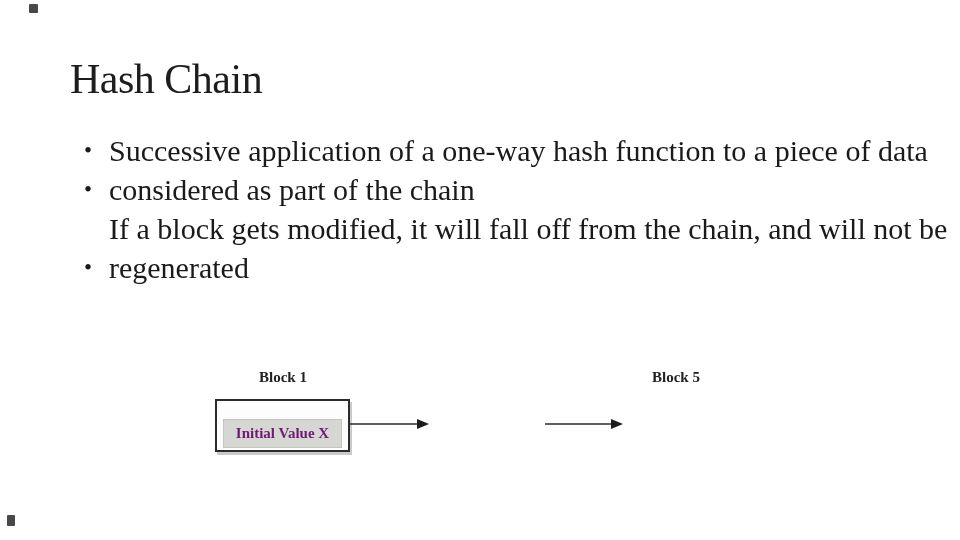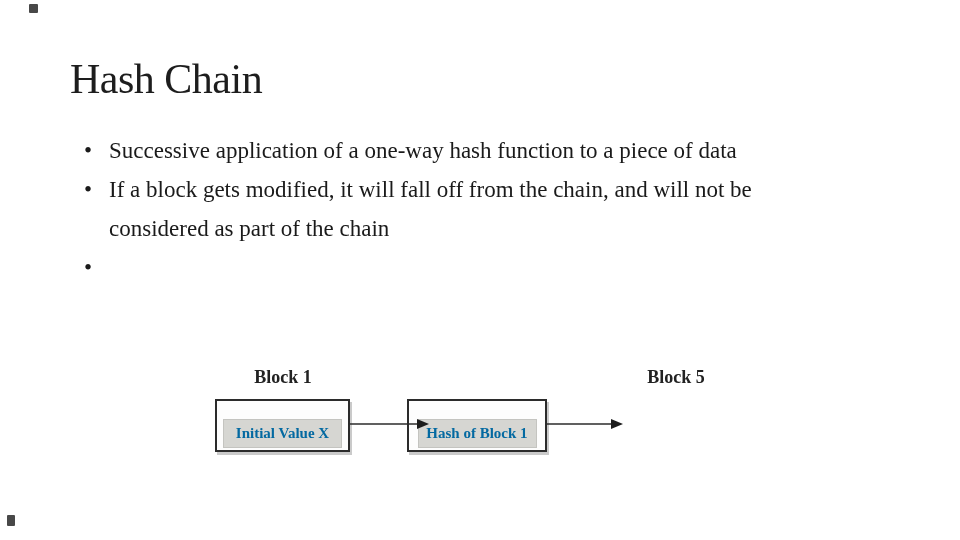"Successive application of a one-way" .bullet .btext { font-size: 23px -> 30px }
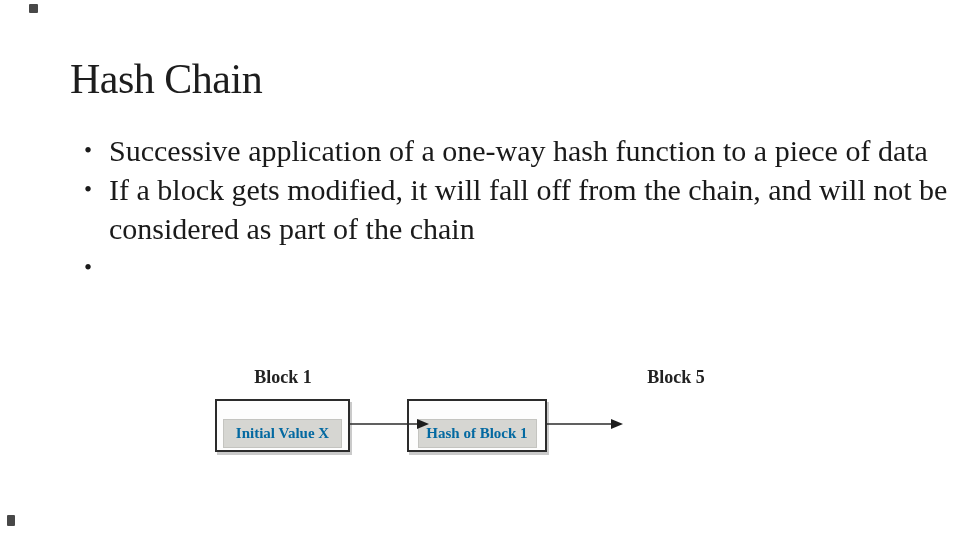"If a block gets modified," div.line { order: before "considered as part of the" -> after "considered as part of the" }
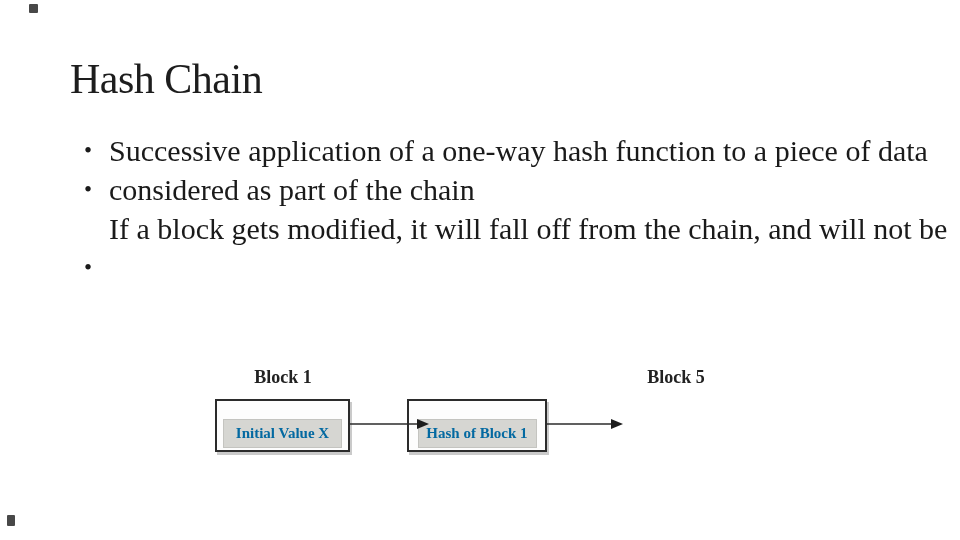"regenerated" div.line { html: none -> <div>regenerated</div> }
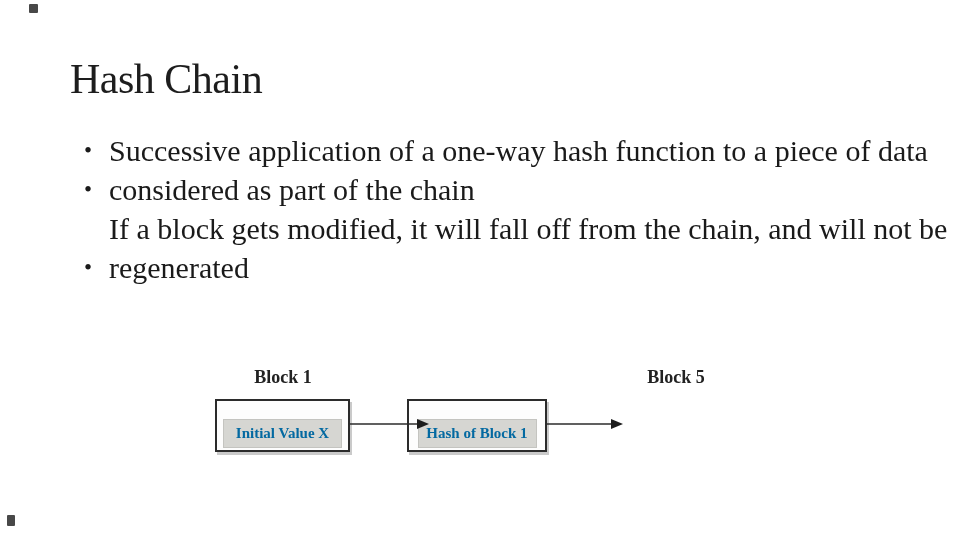"Block 1" .block-label { font-size: 18px -> 15px }
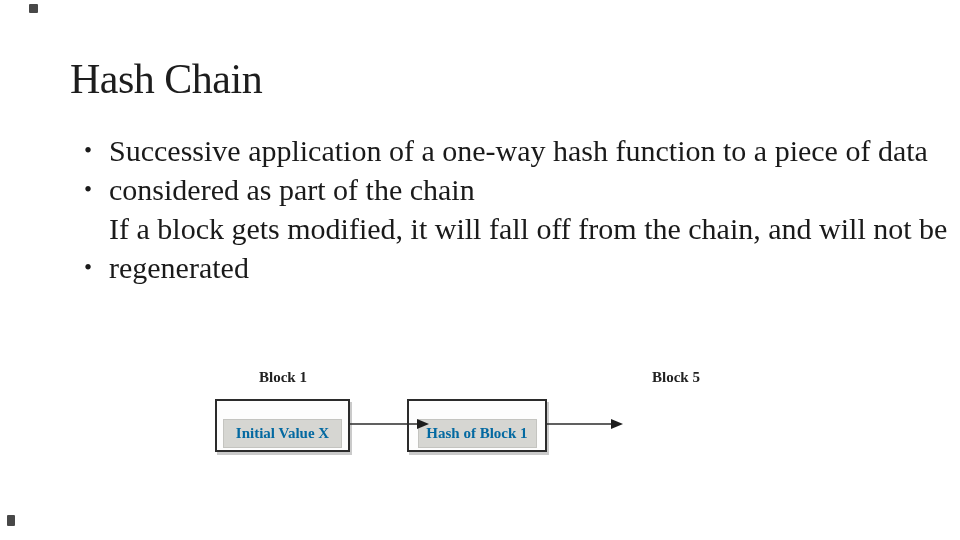"Initial Value X" .block-value { color: #0369a1 -> #701a75 }
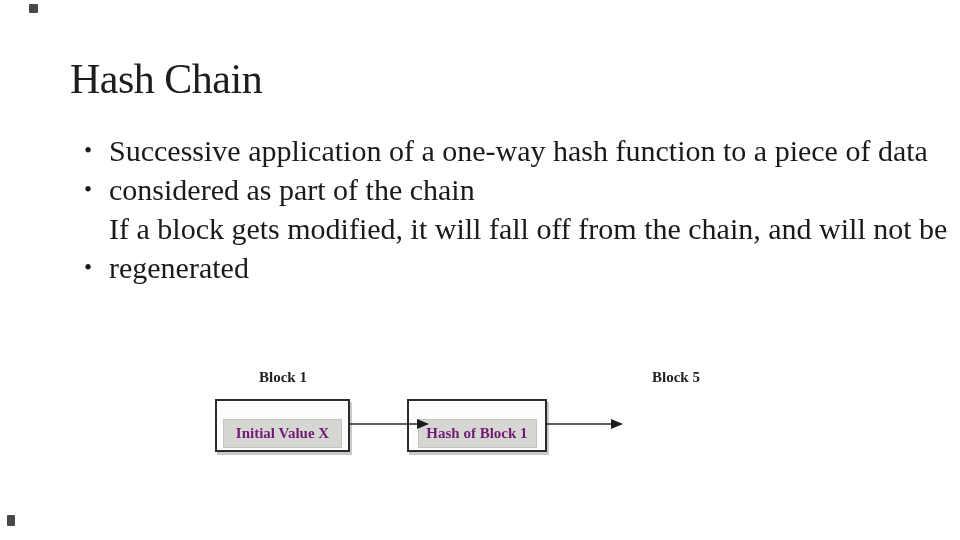"Hash of Block 1" div.block-box { html: <div> <div>Hash of Block 1</div> </div> -> none }
